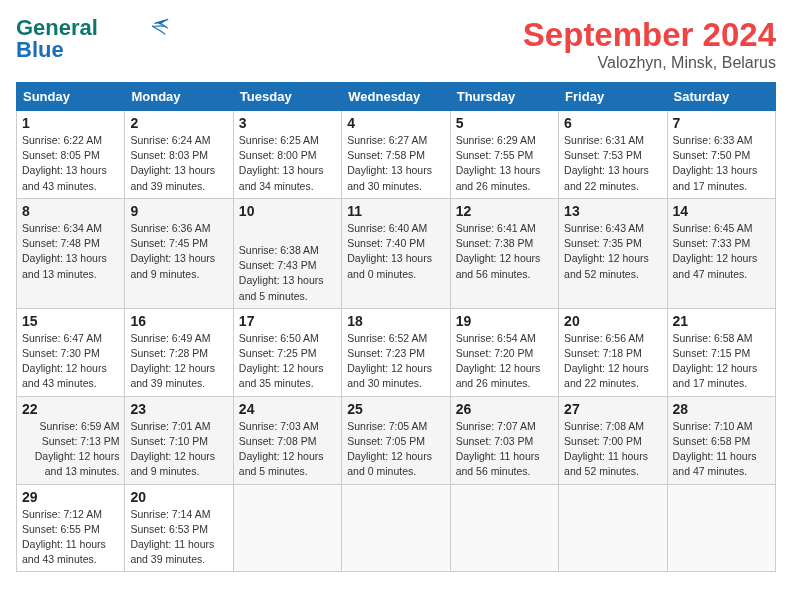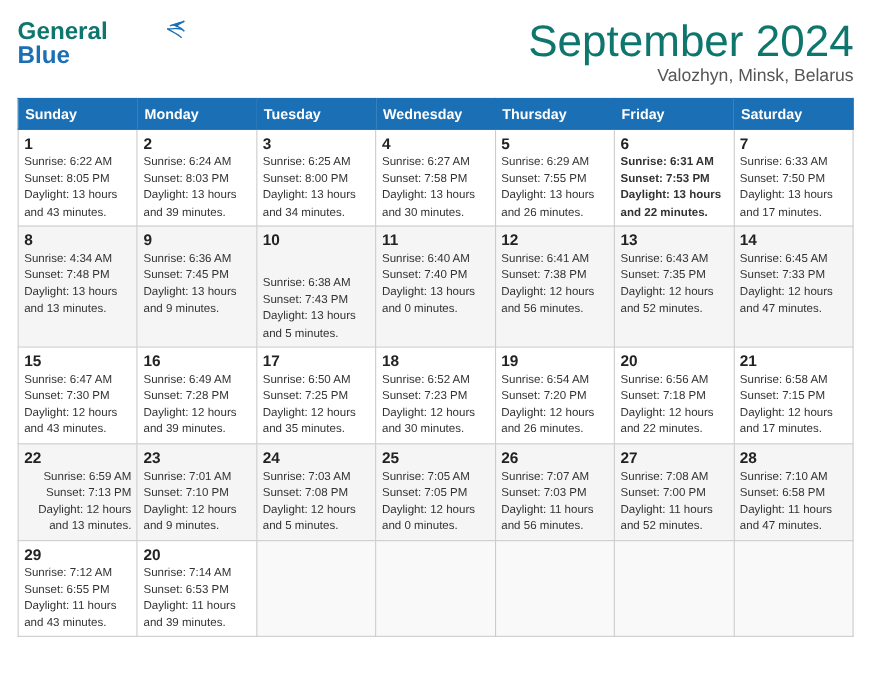"September 2024" .month-title { color: #0f766e -> #ef4444; font-size: 40px -> 33px; font-weight: normal -> bold }
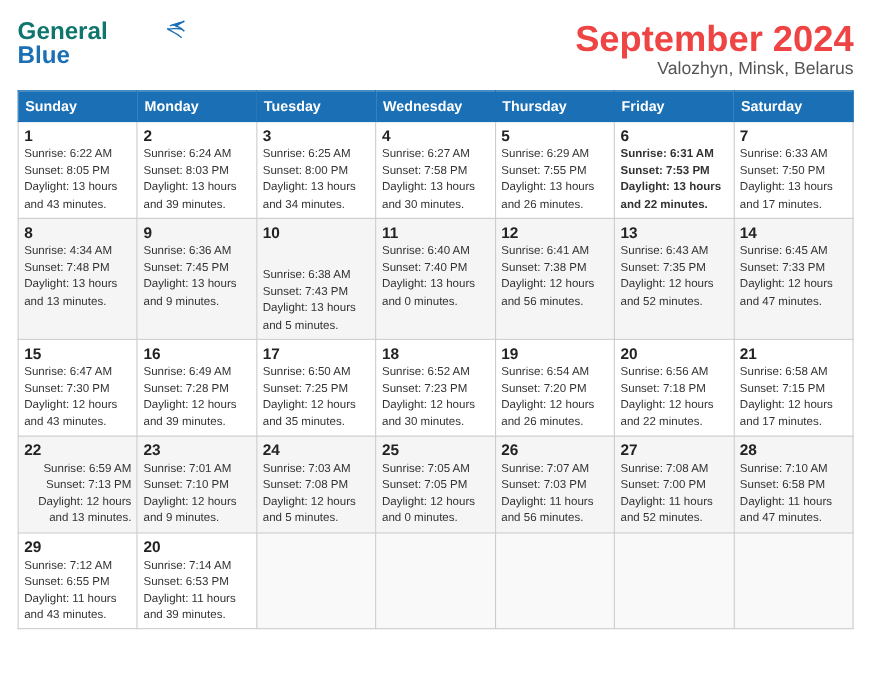"Sunrise: 6:31 AM" div.day-info { font-weight: bold -> none }
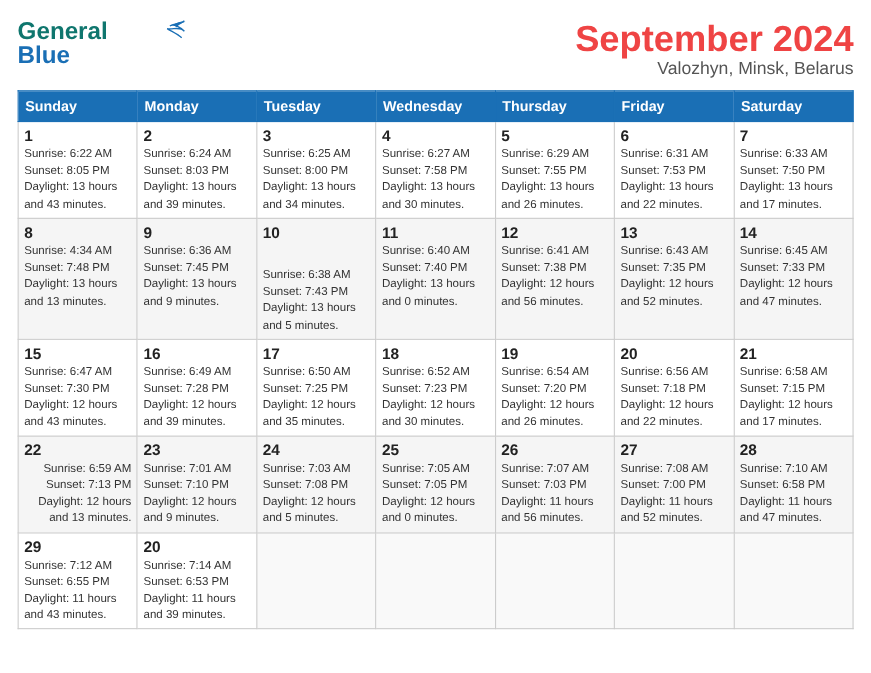"Sunrise: 4:34 AM" div.day-info { text: 4:34 -> 6:34 }
